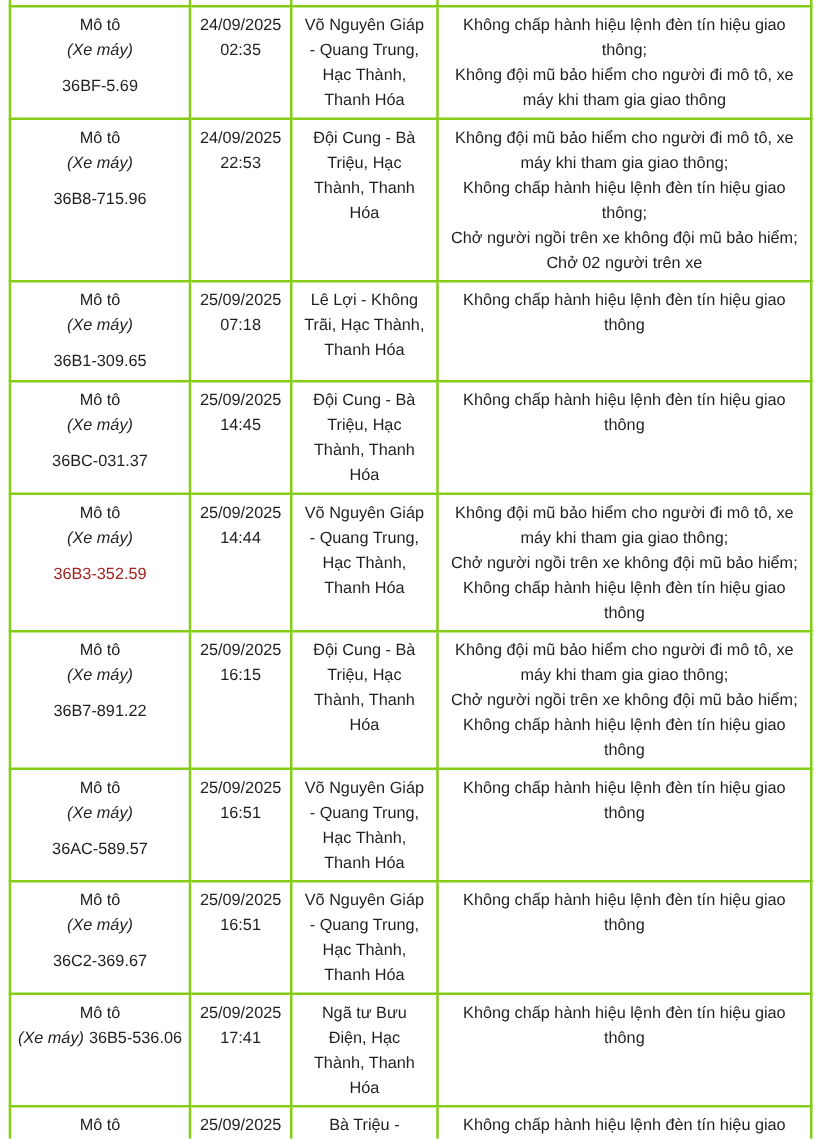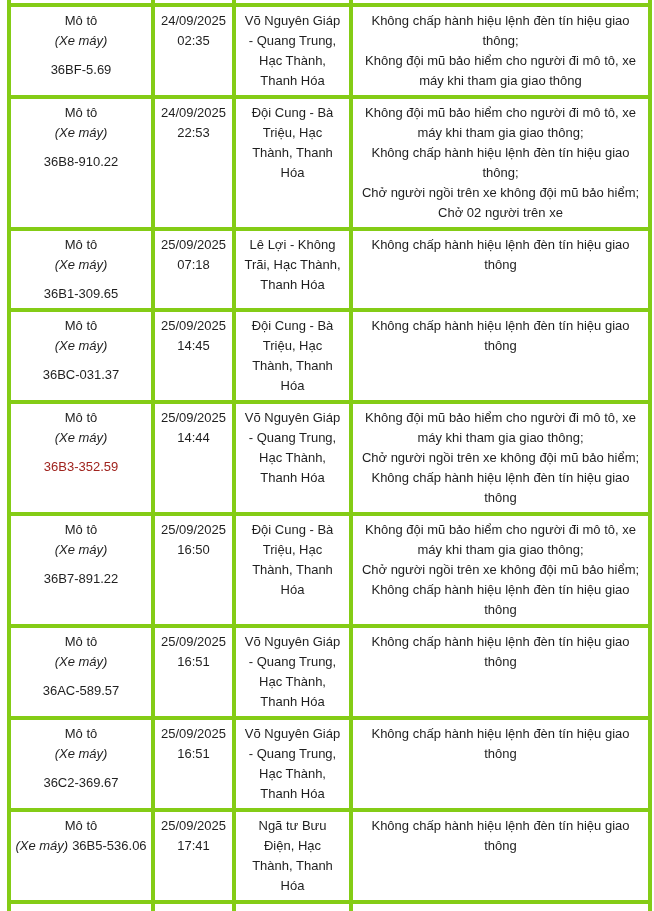"Mô tô" table.grid td { border: 4px solid #84cc16 -> 2px solid #84cc16 }
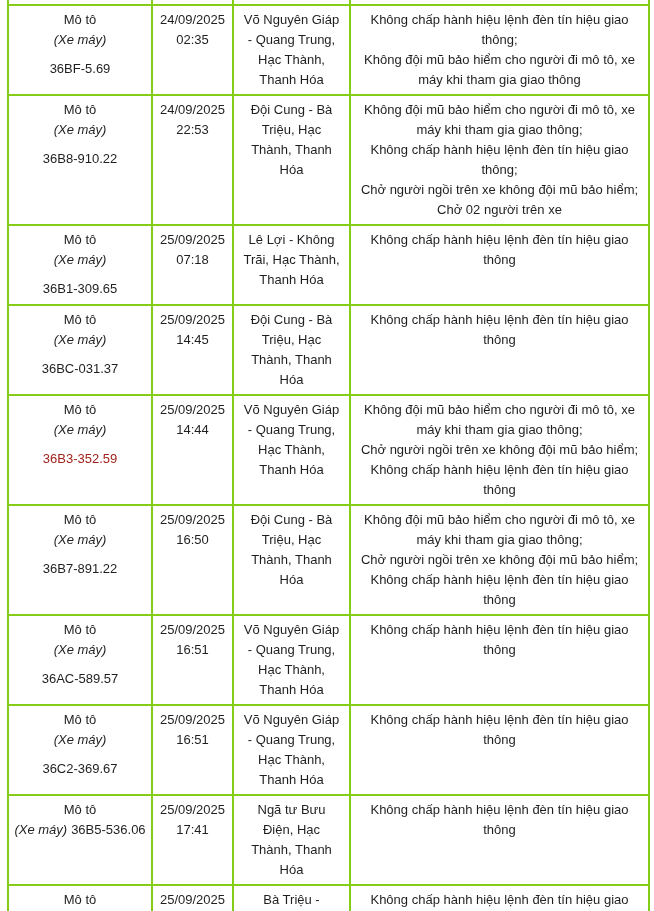"36B8-910.22" div.vplate { text: 36B8-910.22 -> 36B8-715.96 }
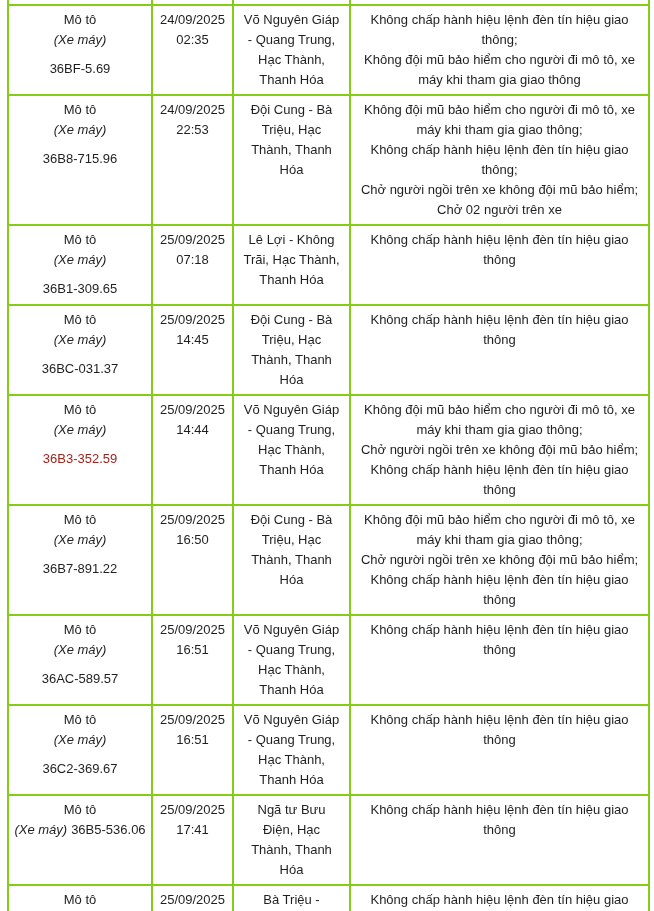"16:50" div { text: 16:50 -> 16:15 }
